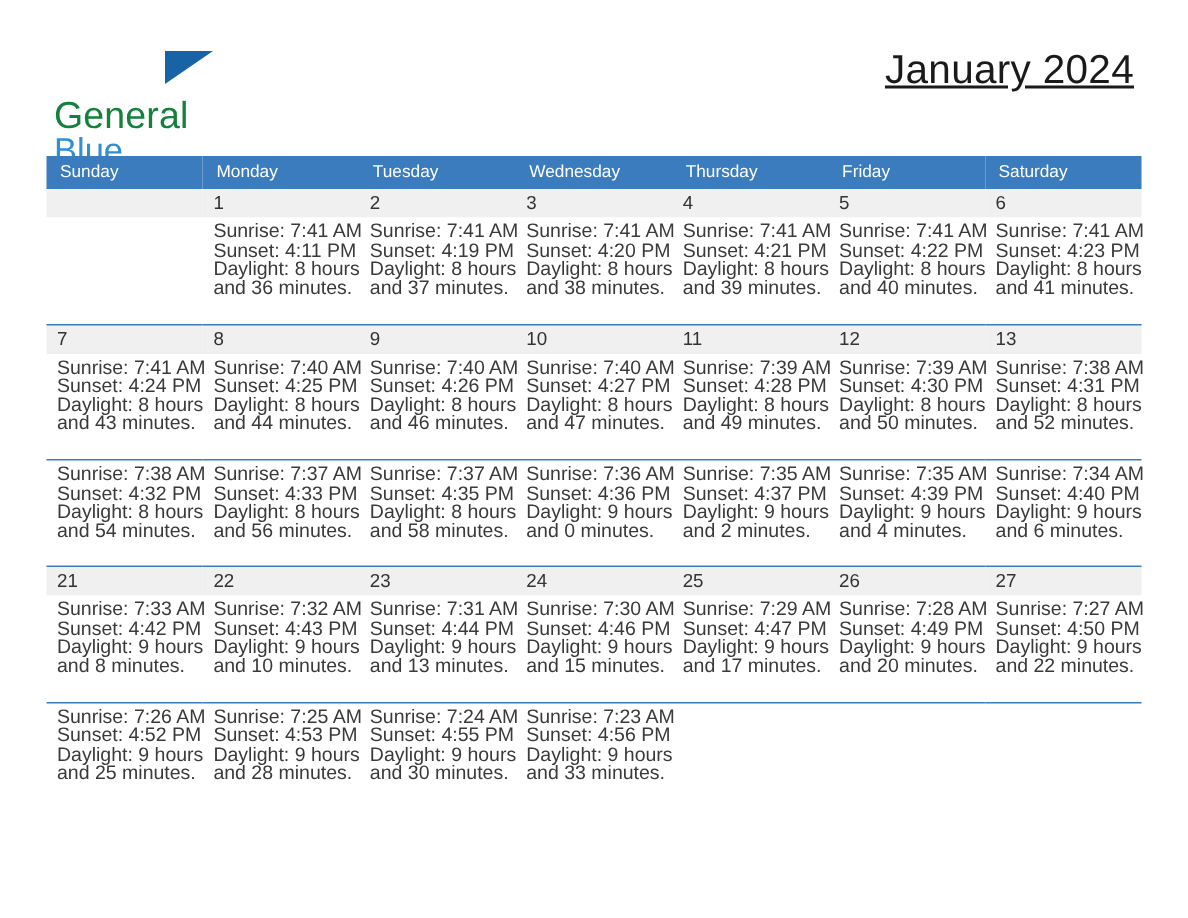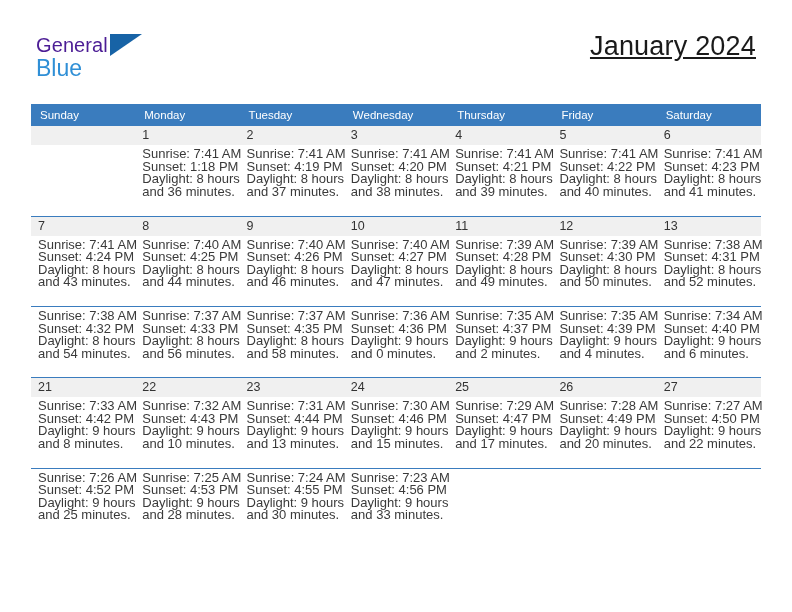"General" .brand-row1 { color: #4c1d95 -> #15803d; font-size: 20px -> 25px; margin-top: none -> 32px }
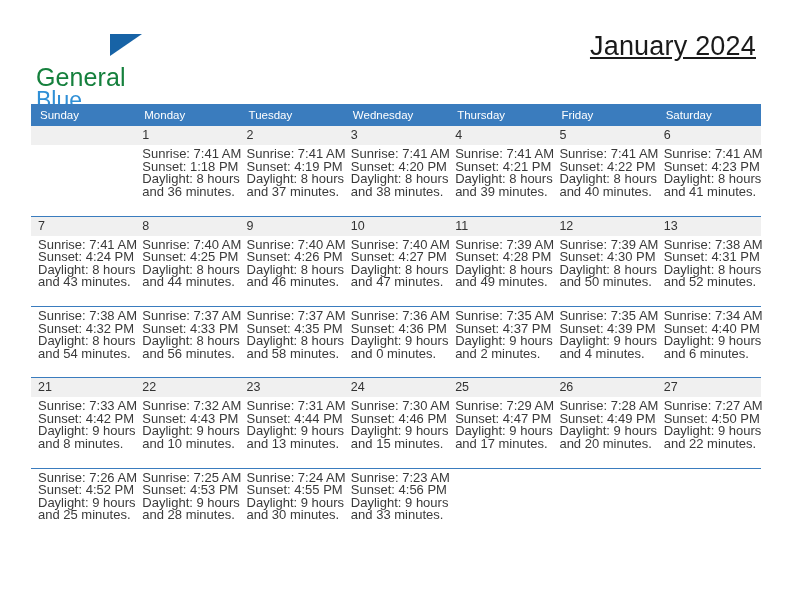"Sunset: 1:18 PM" span.line { text: 1:18 -> 4:11 }
